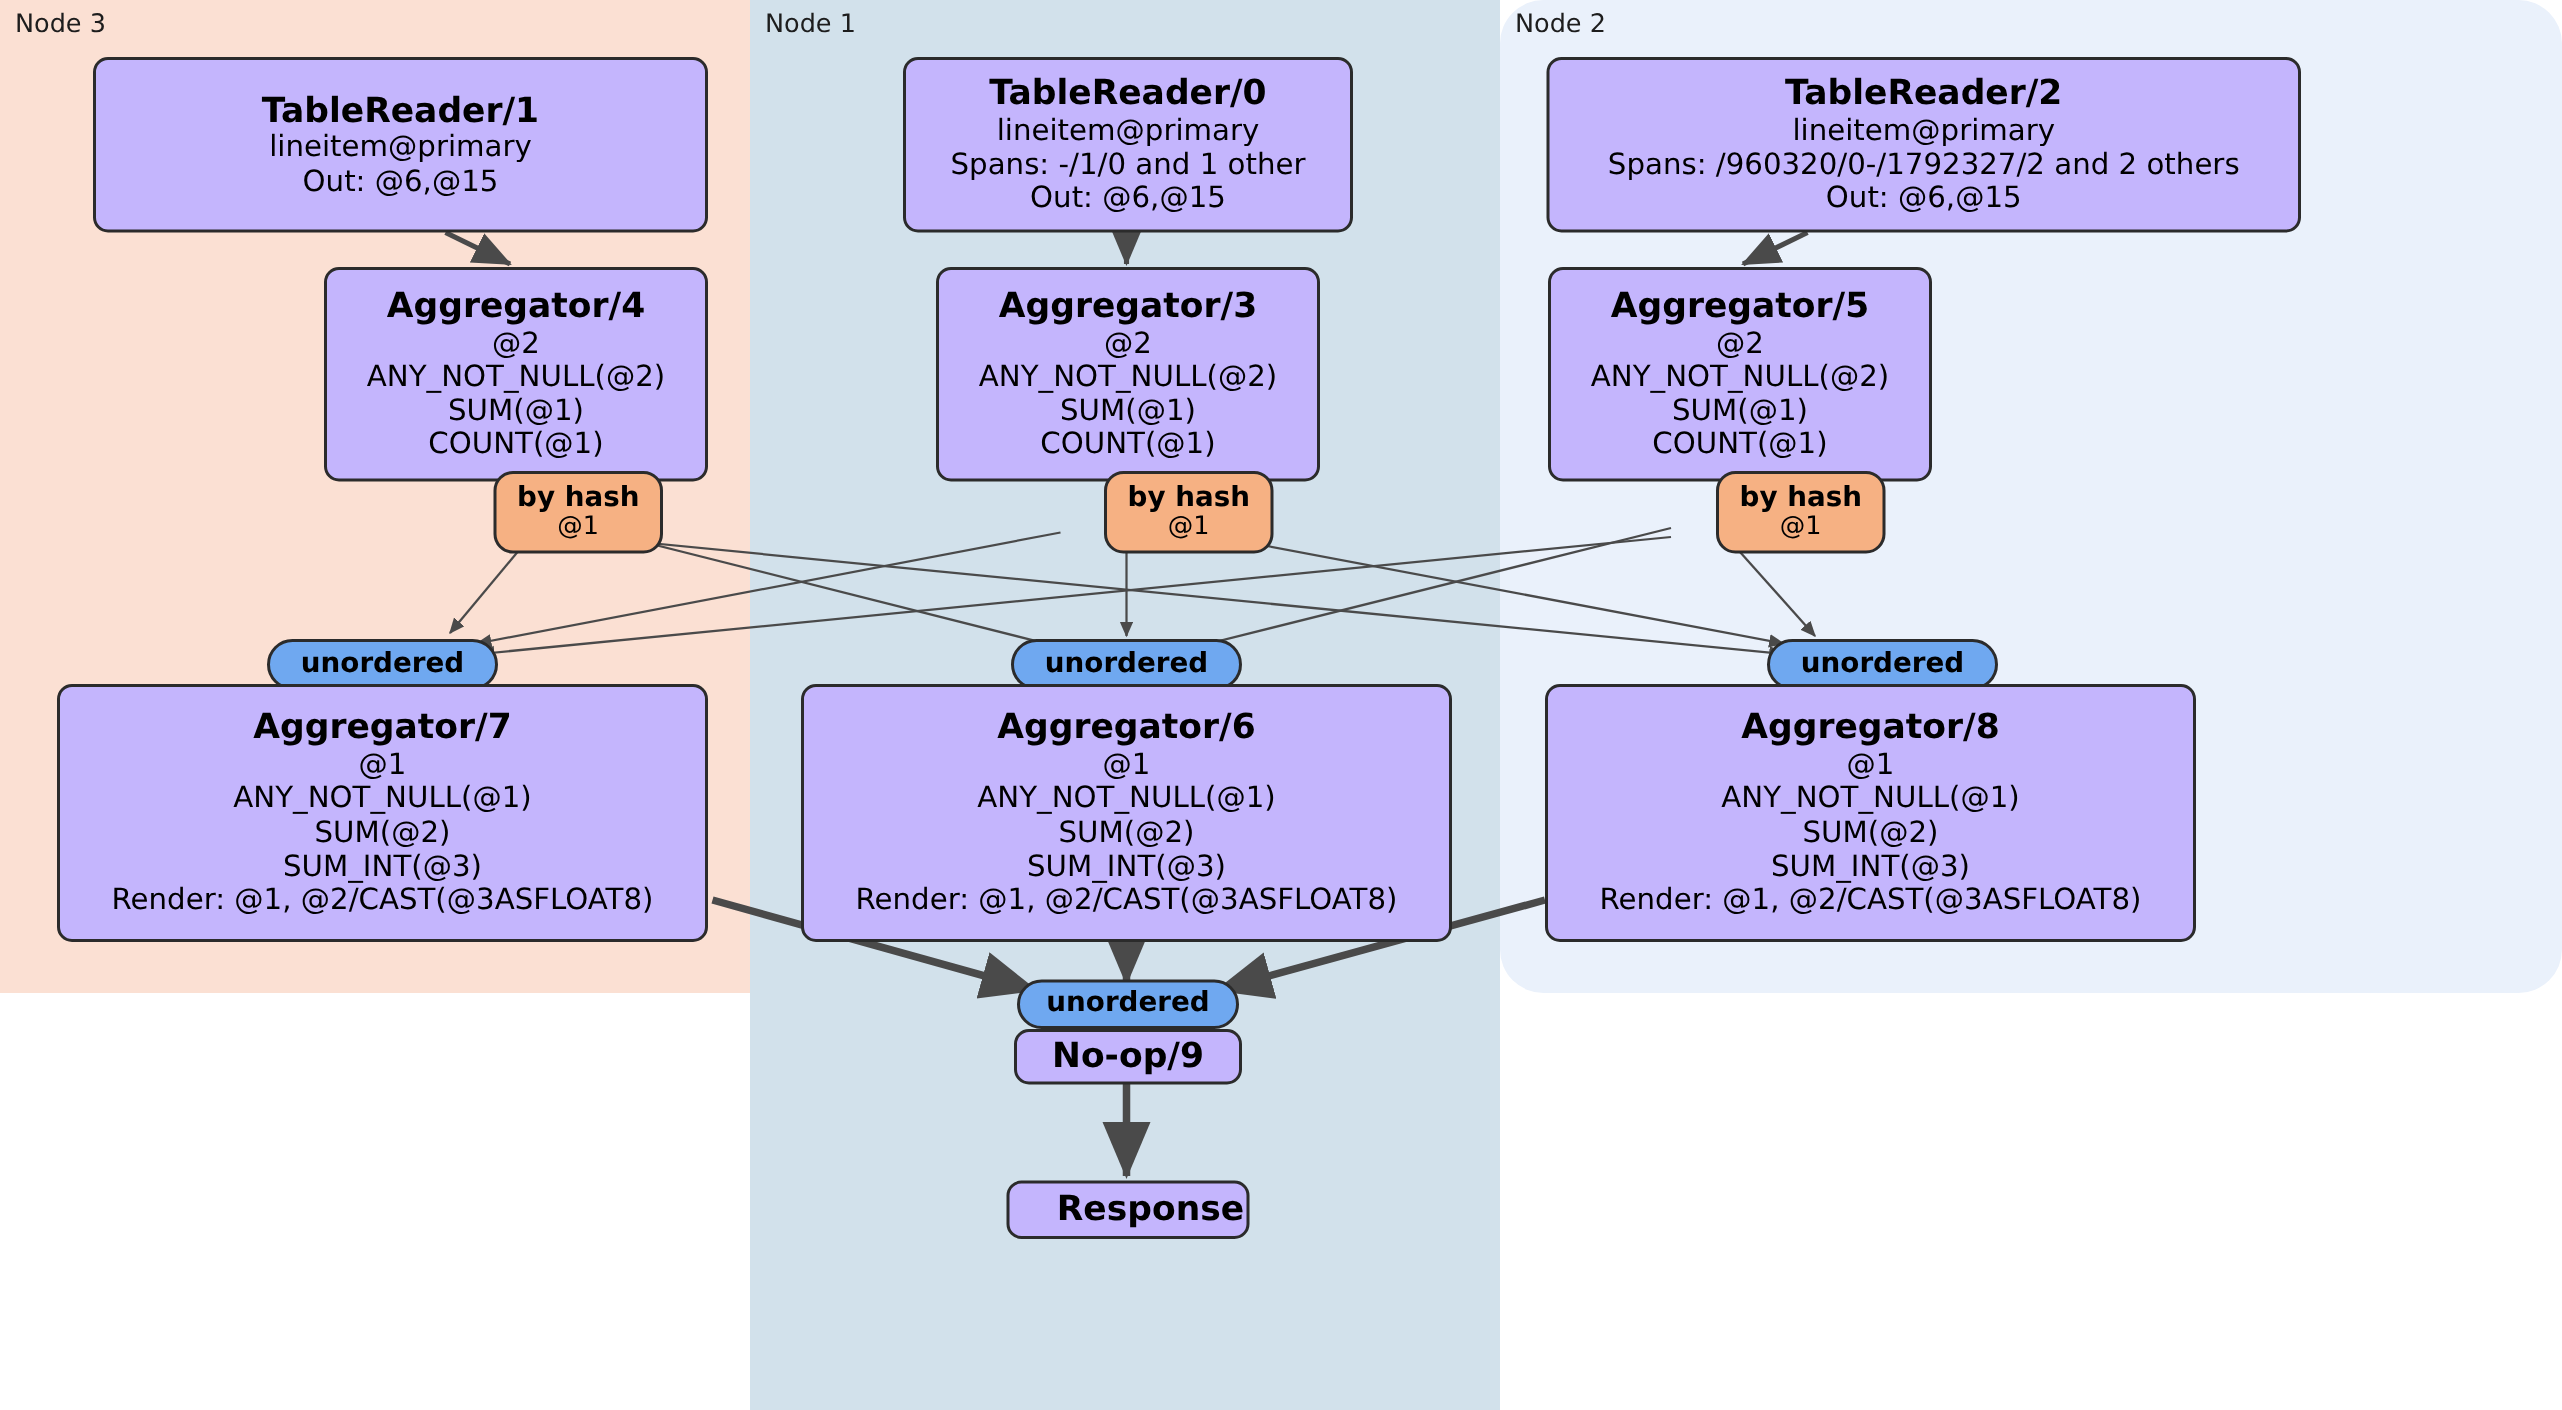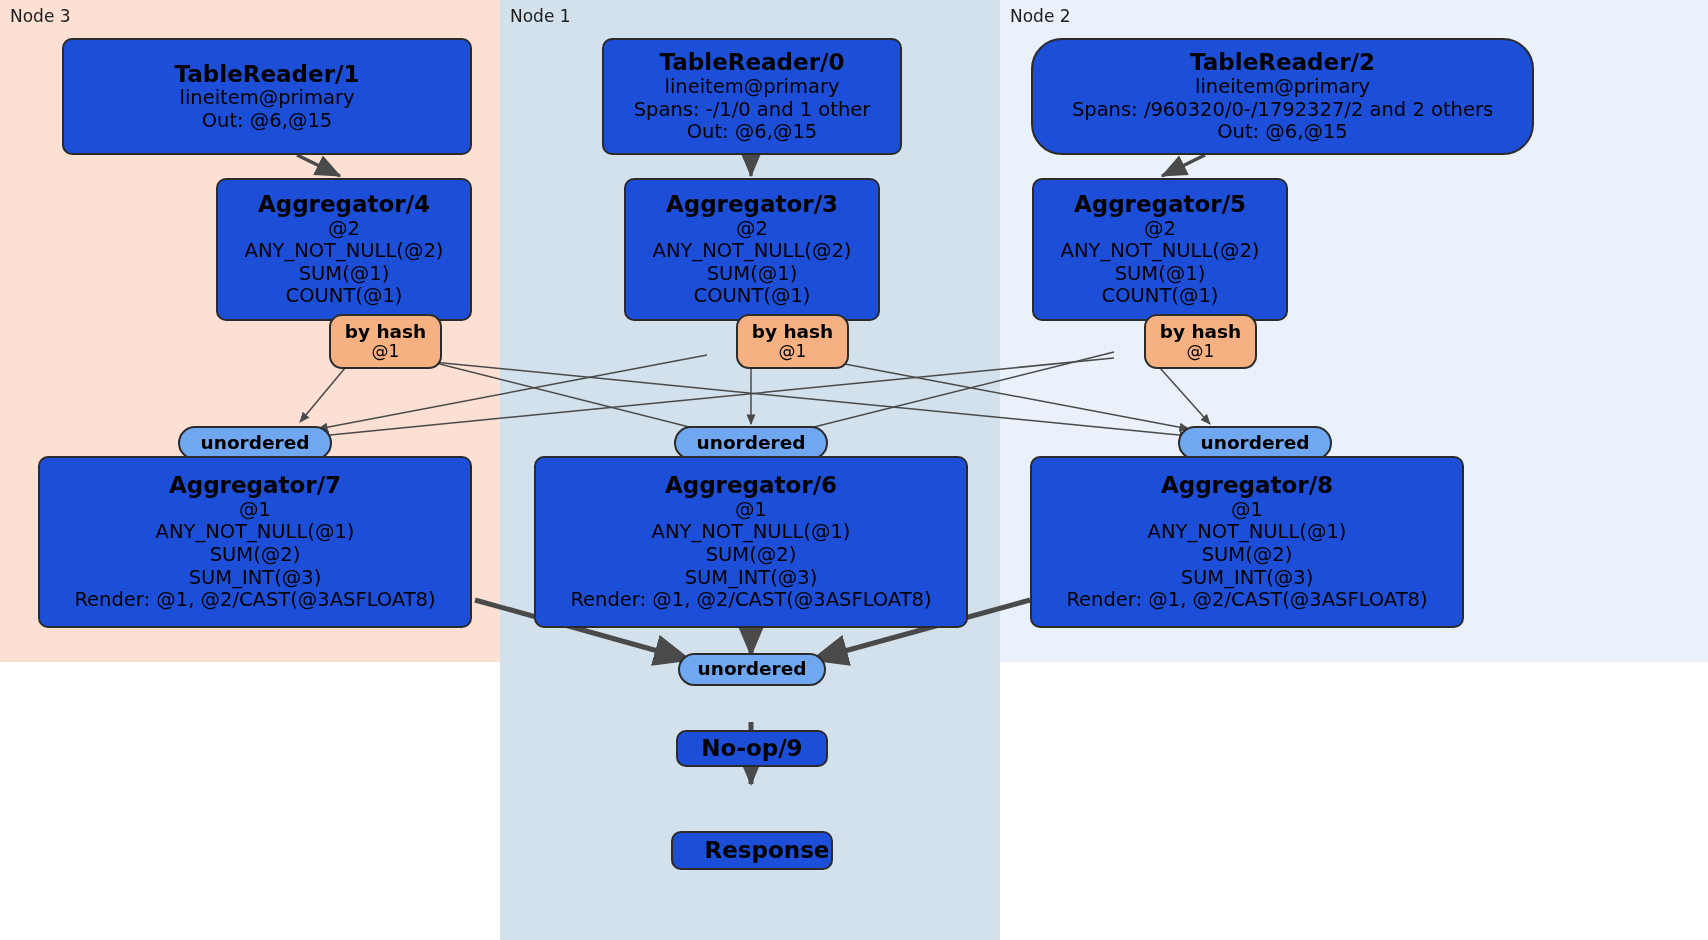"Node 2" #panel-node2 { border-radius: none -> 29px }
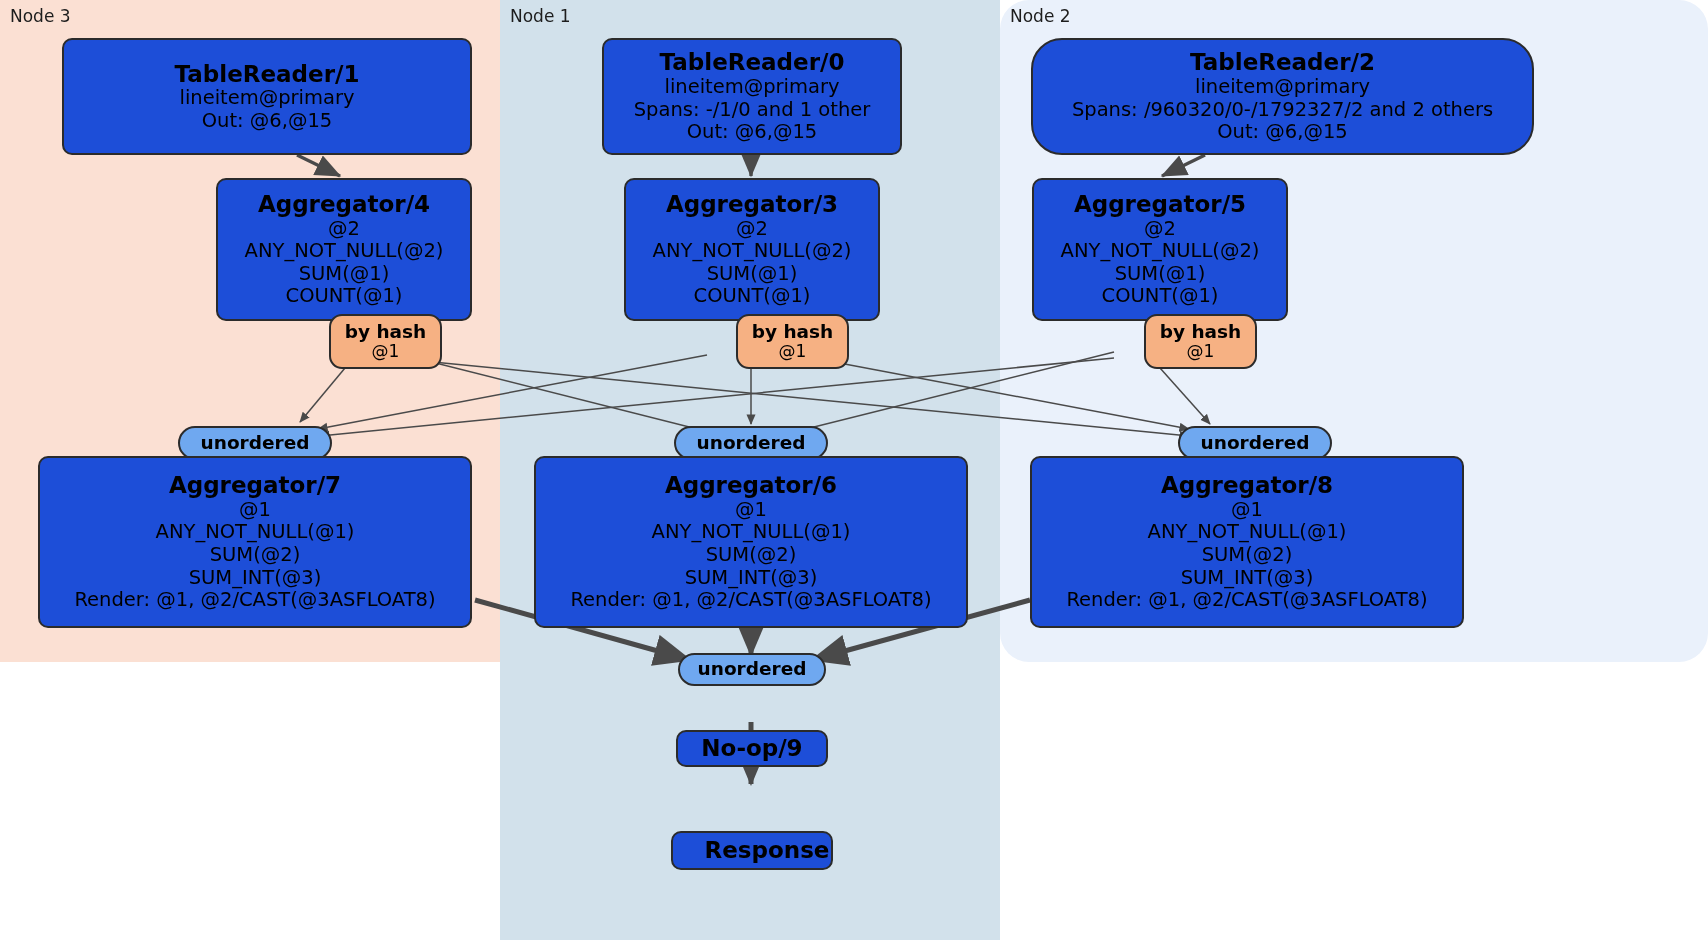"TableReader/1" .proc-box { background: #1d4ed8 -> #c4b5fd }
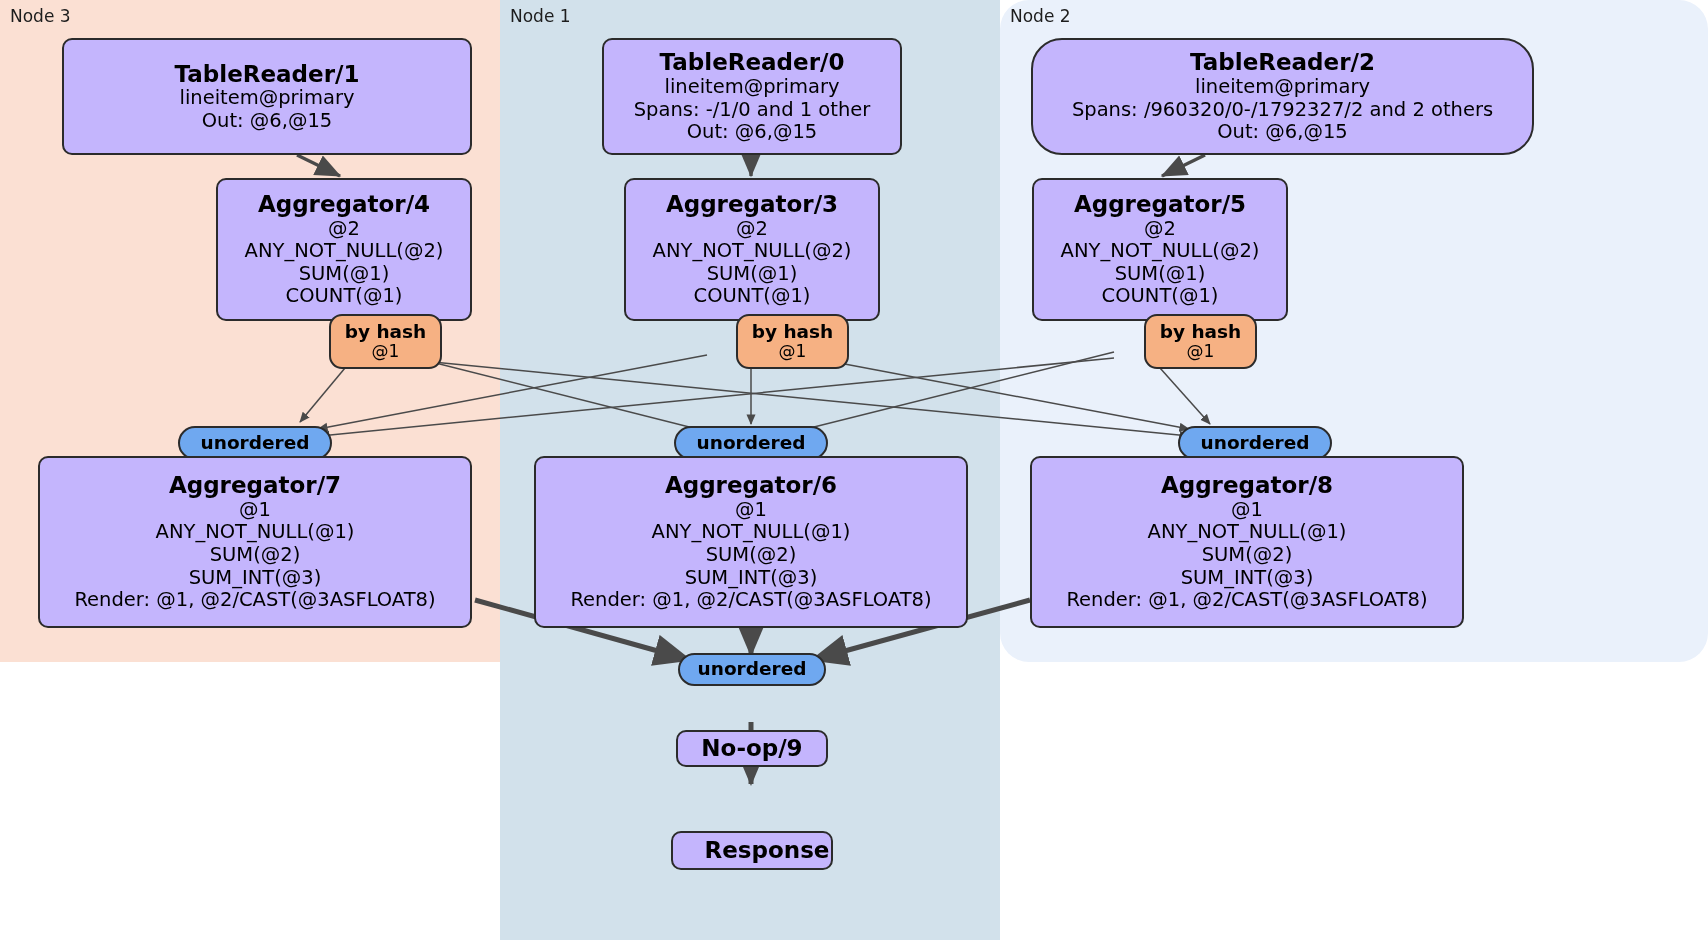"TableReader/2" div.proc-box { border-radius: 31px -> none }
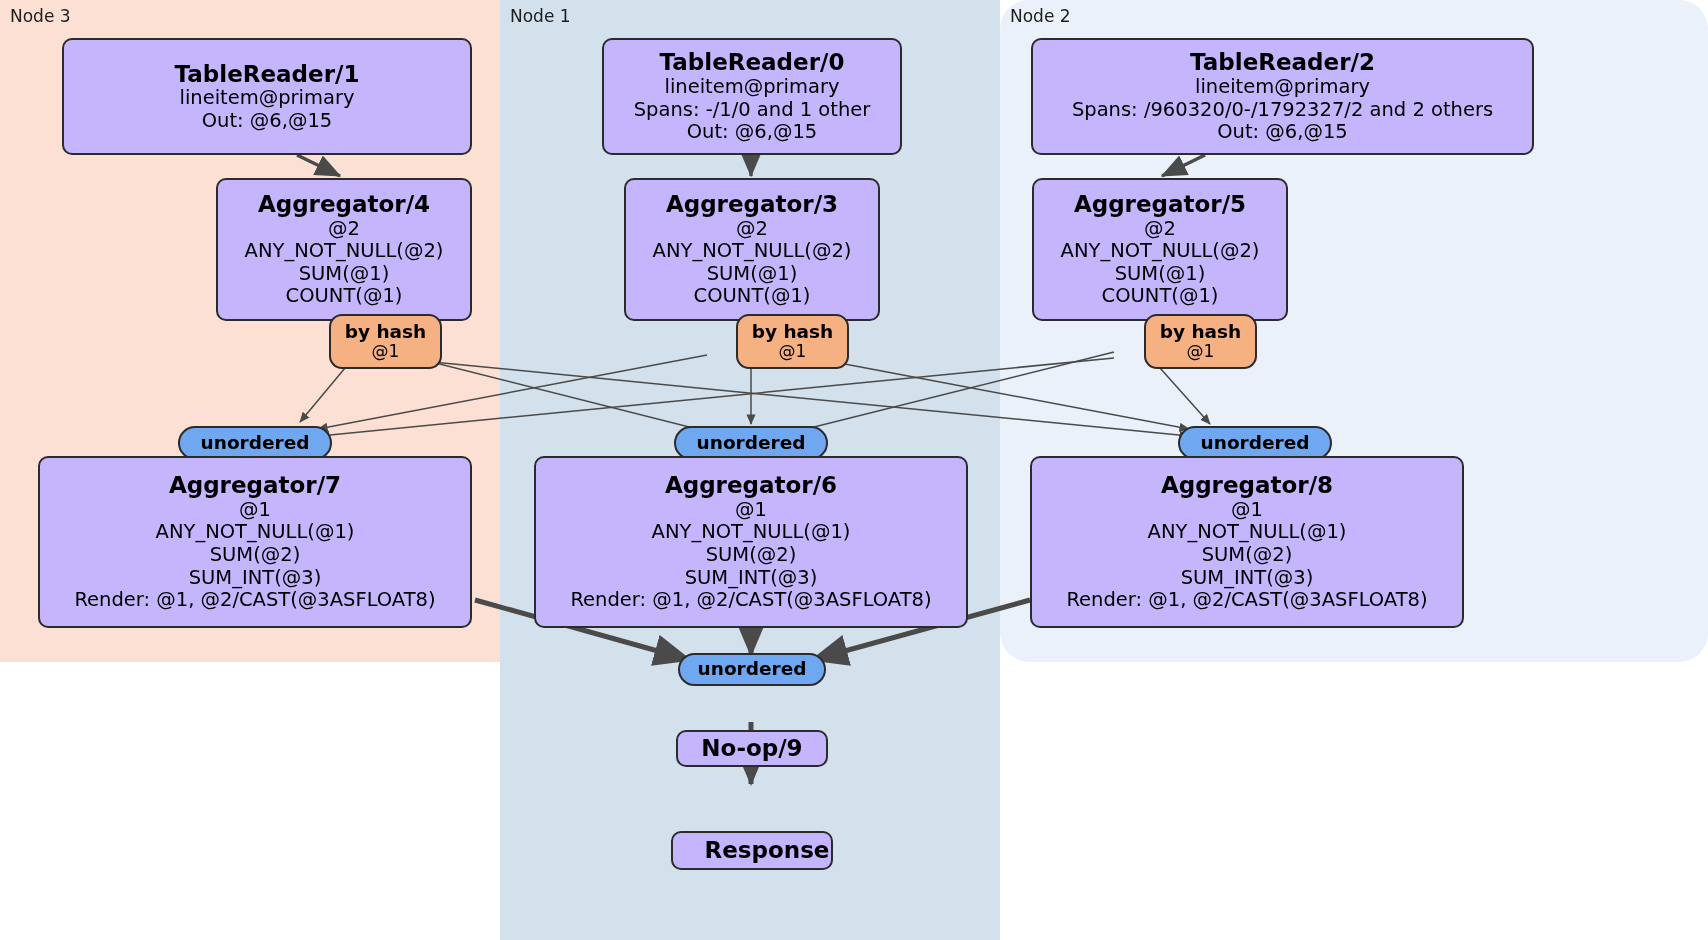"No-op/9" .proc-box.compact { margin-top: 44px -> none }
